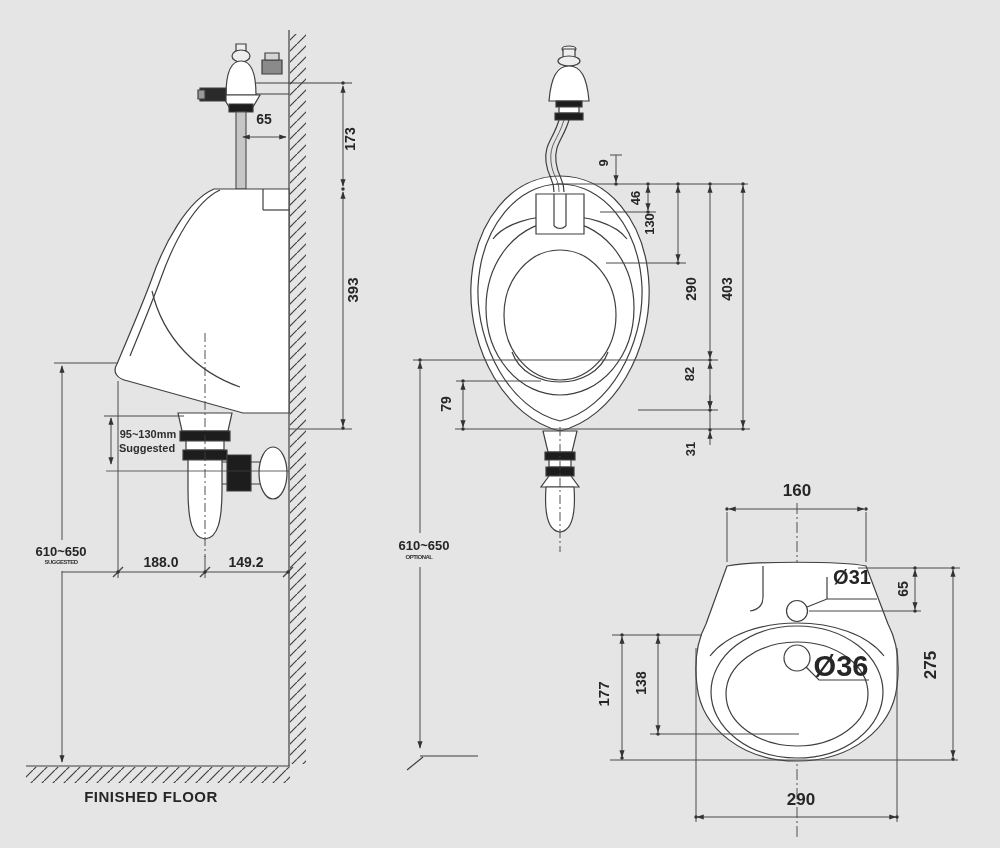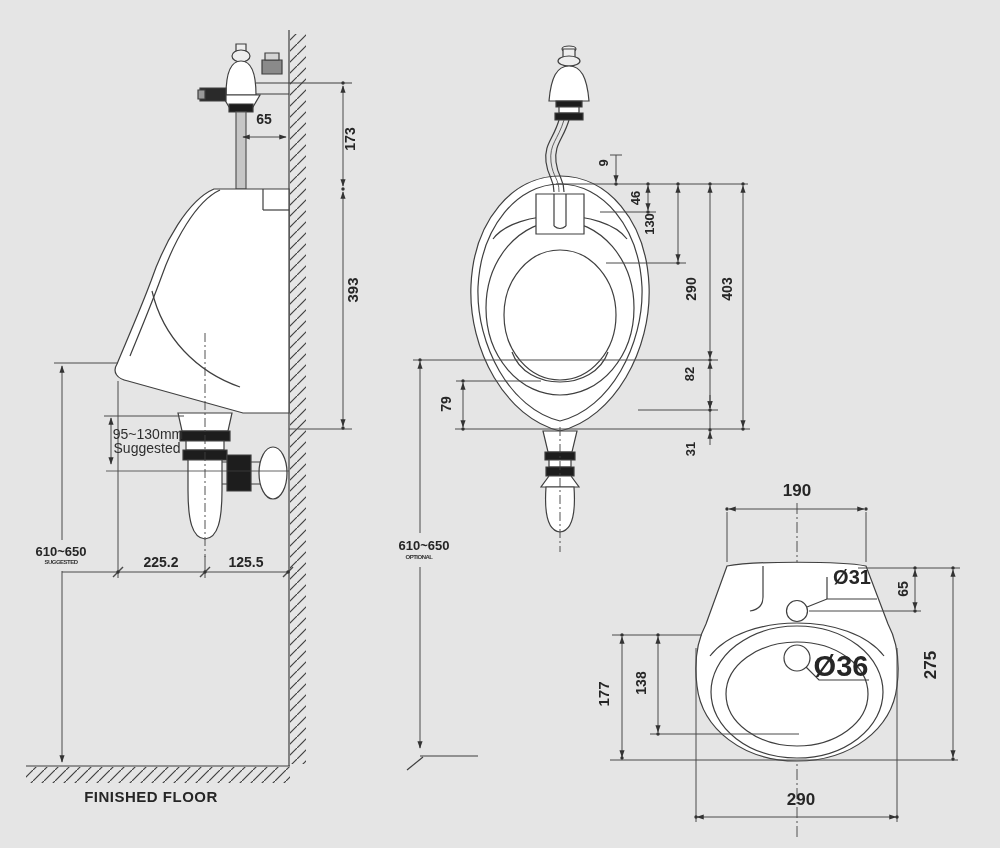"95~130mm" .note { font-size: 14px -> 11px; font-weight: normal -> bold }
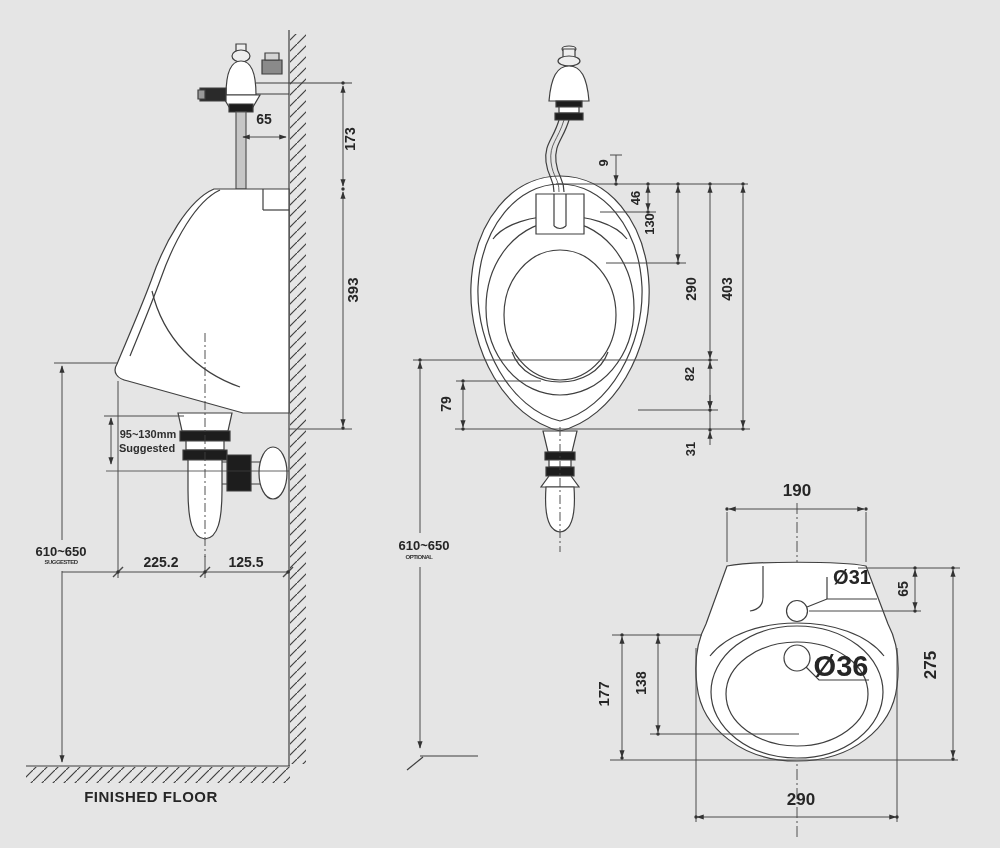"190" div.lbl { text: 190 -> 160 }
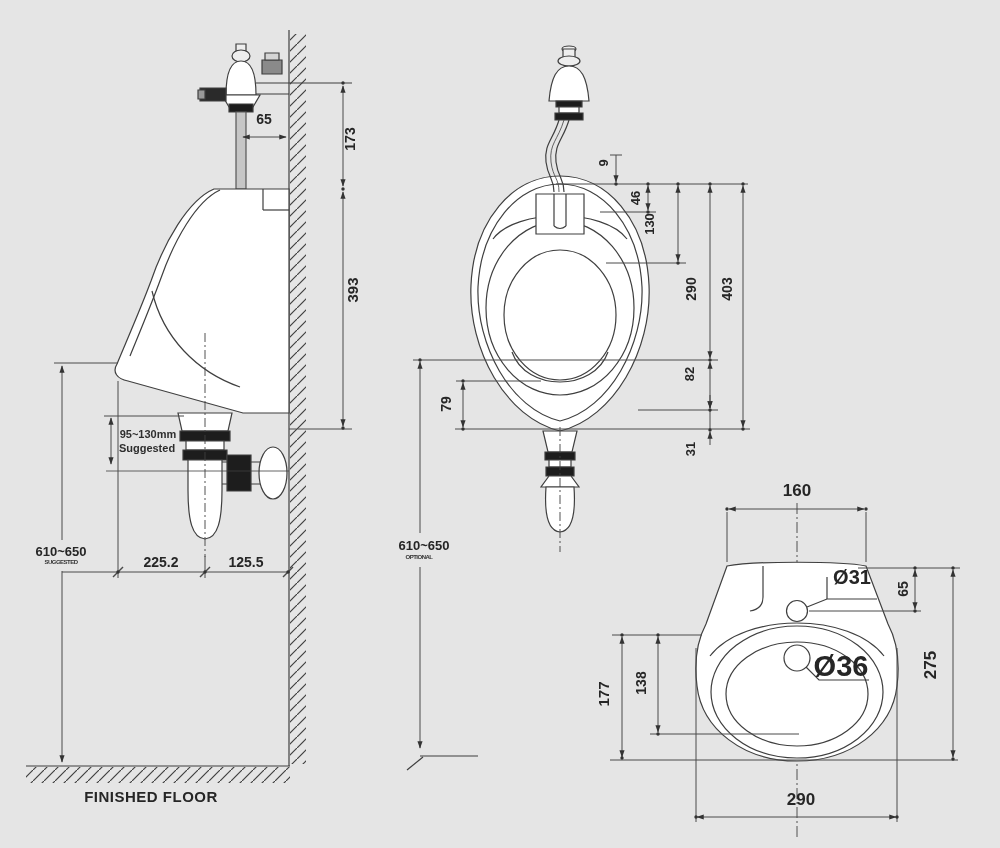"225.2" div.lbl { text: 225.2 -> 188.0 }
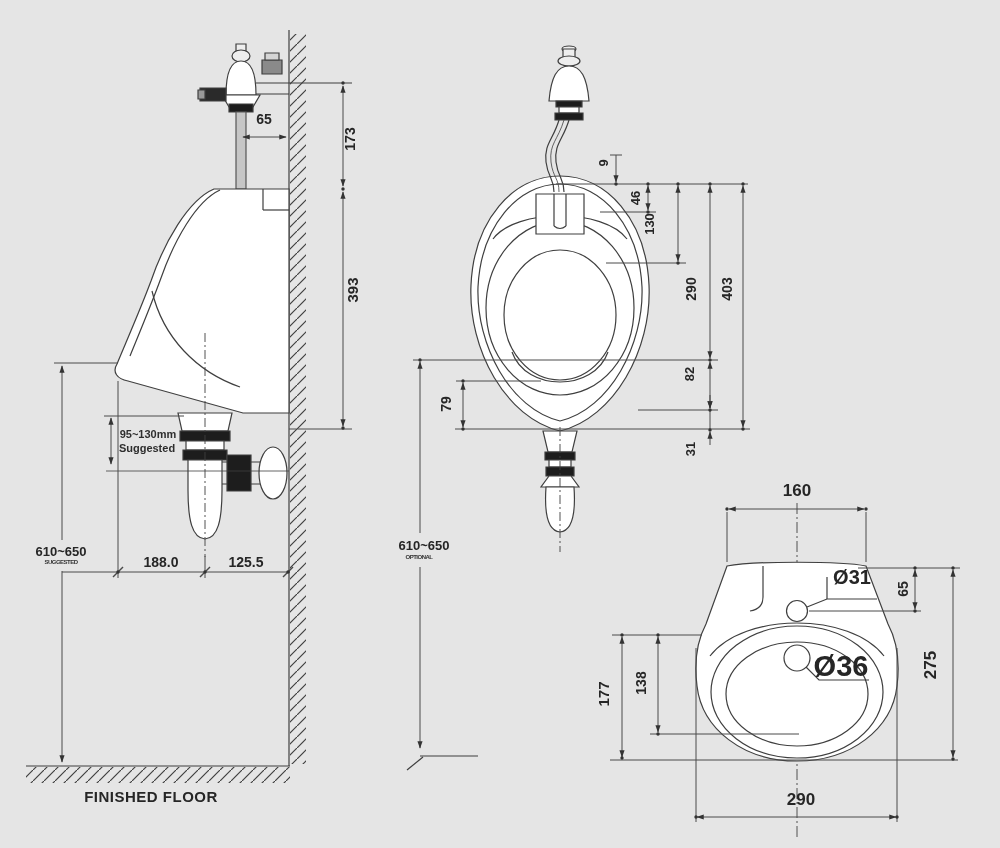"125.5" div.lbl { text: 125.5 -> 149.2 }
